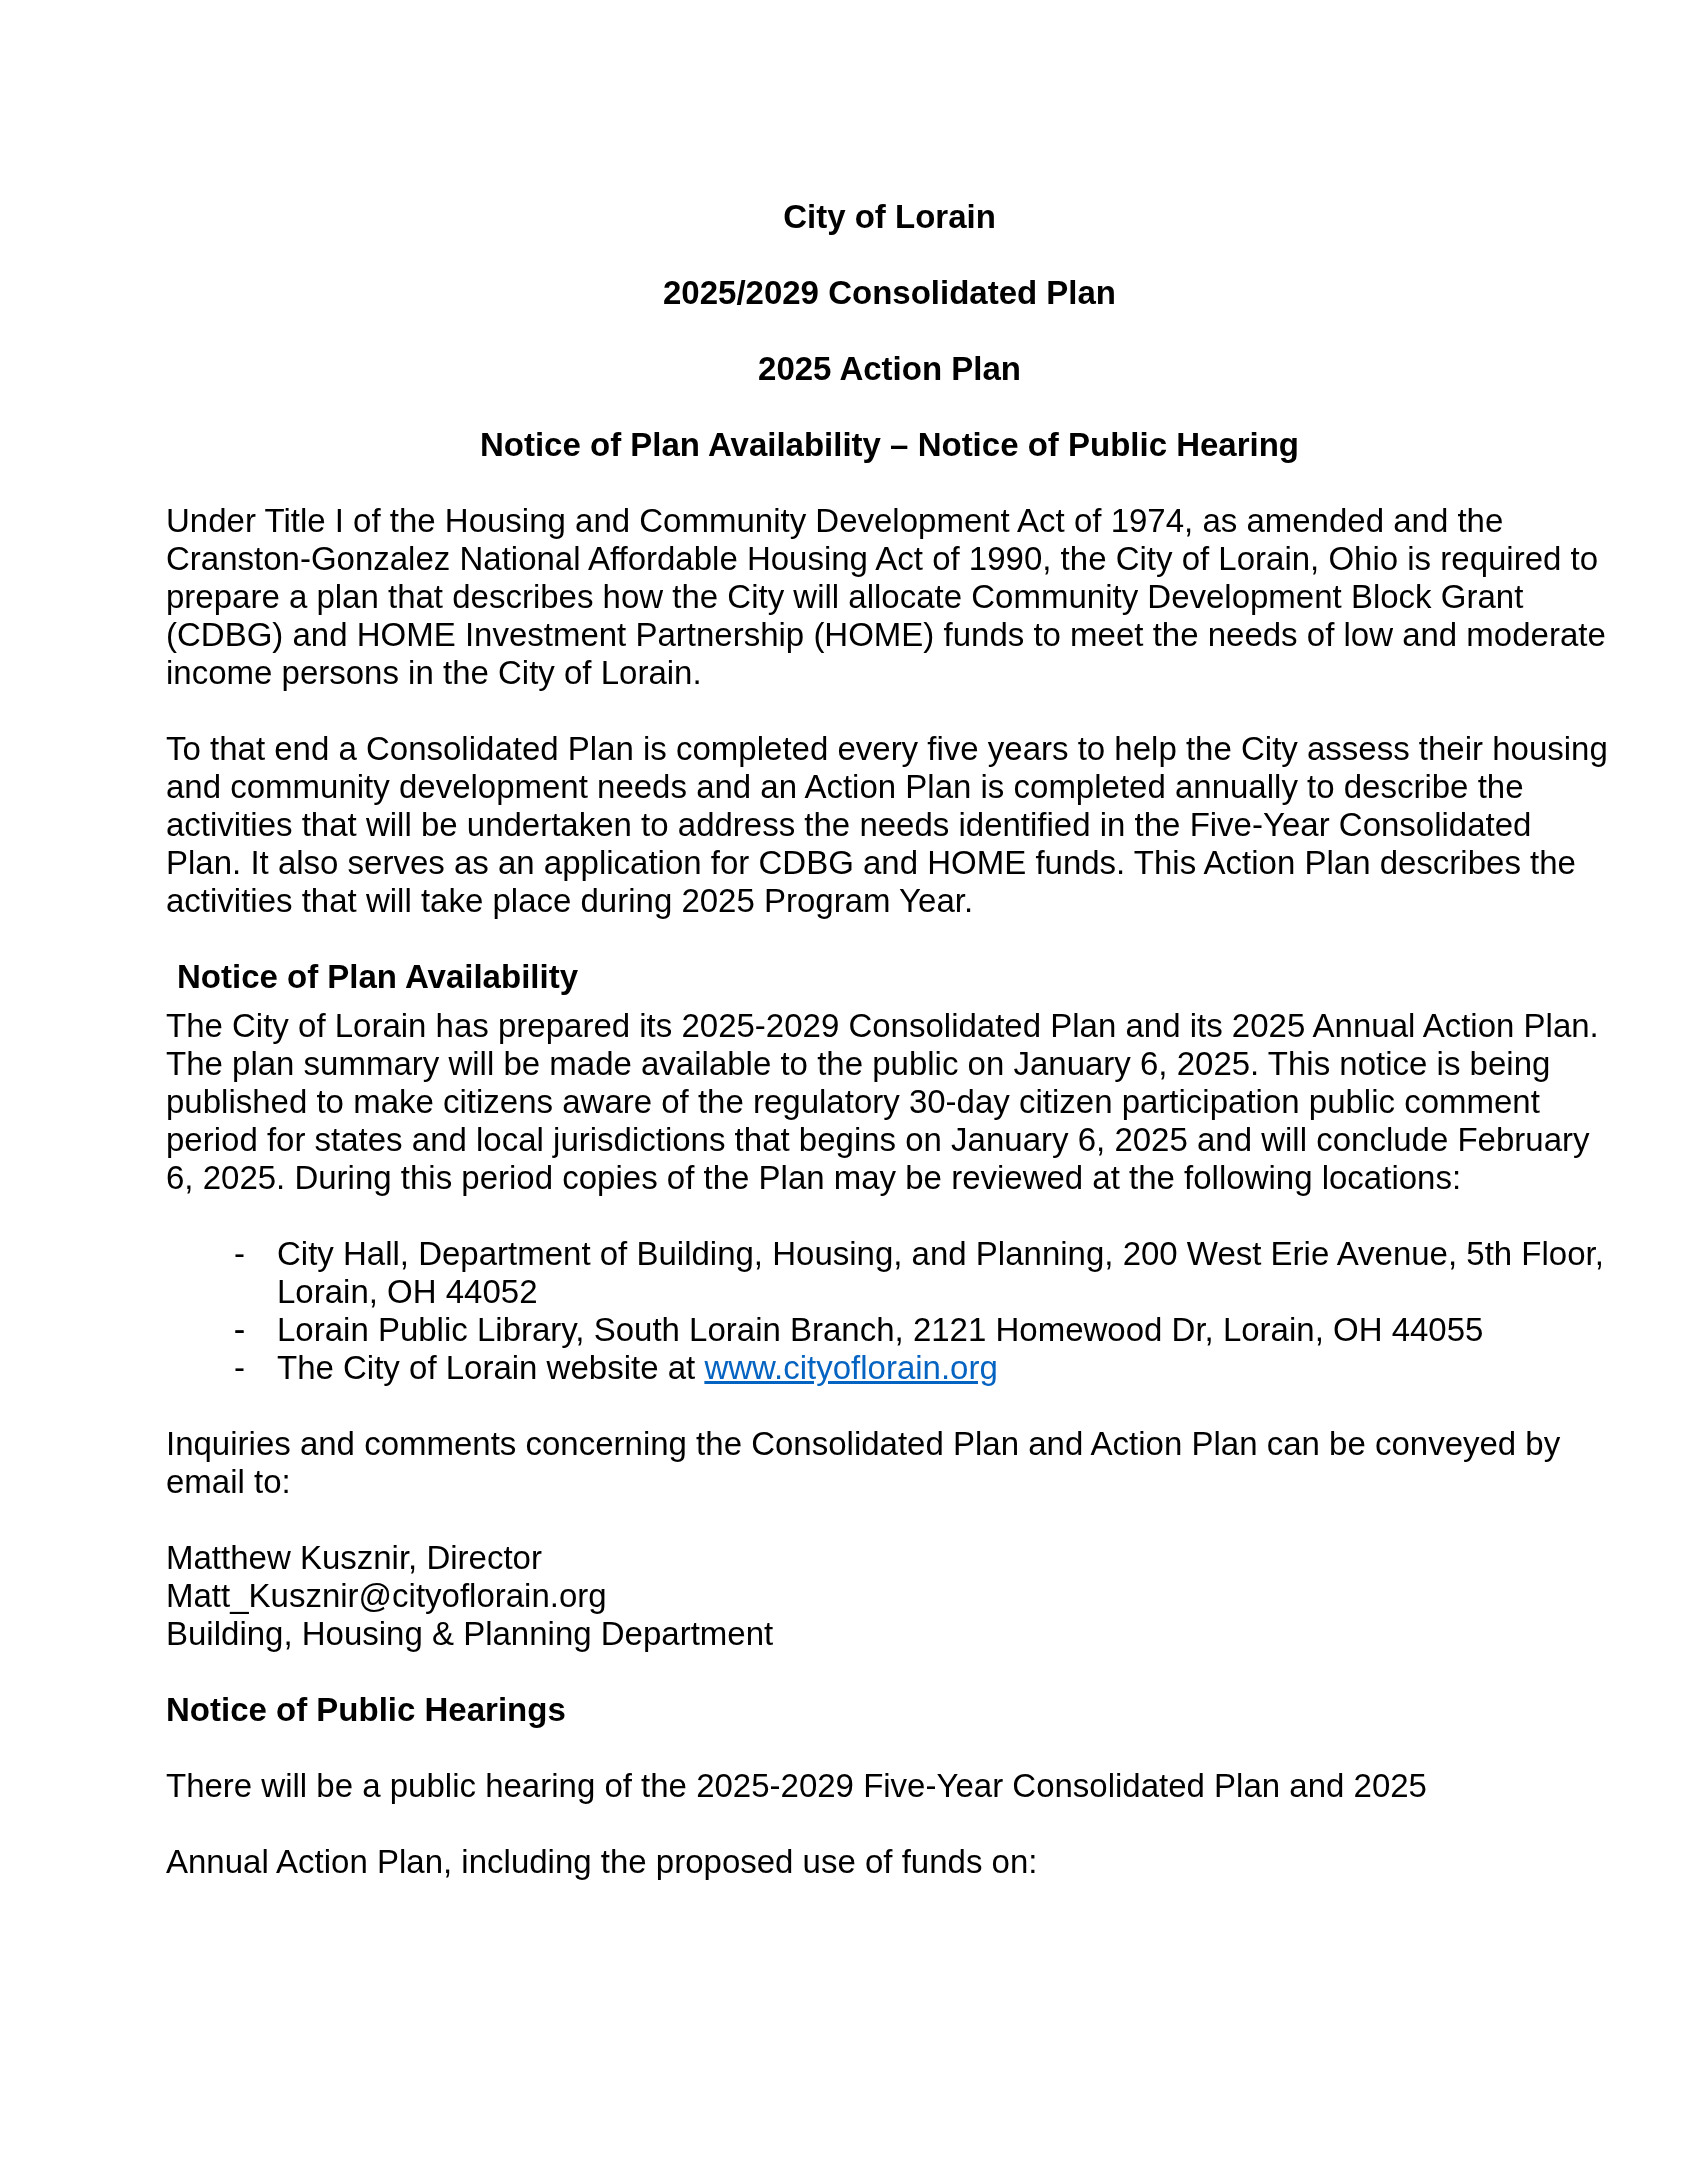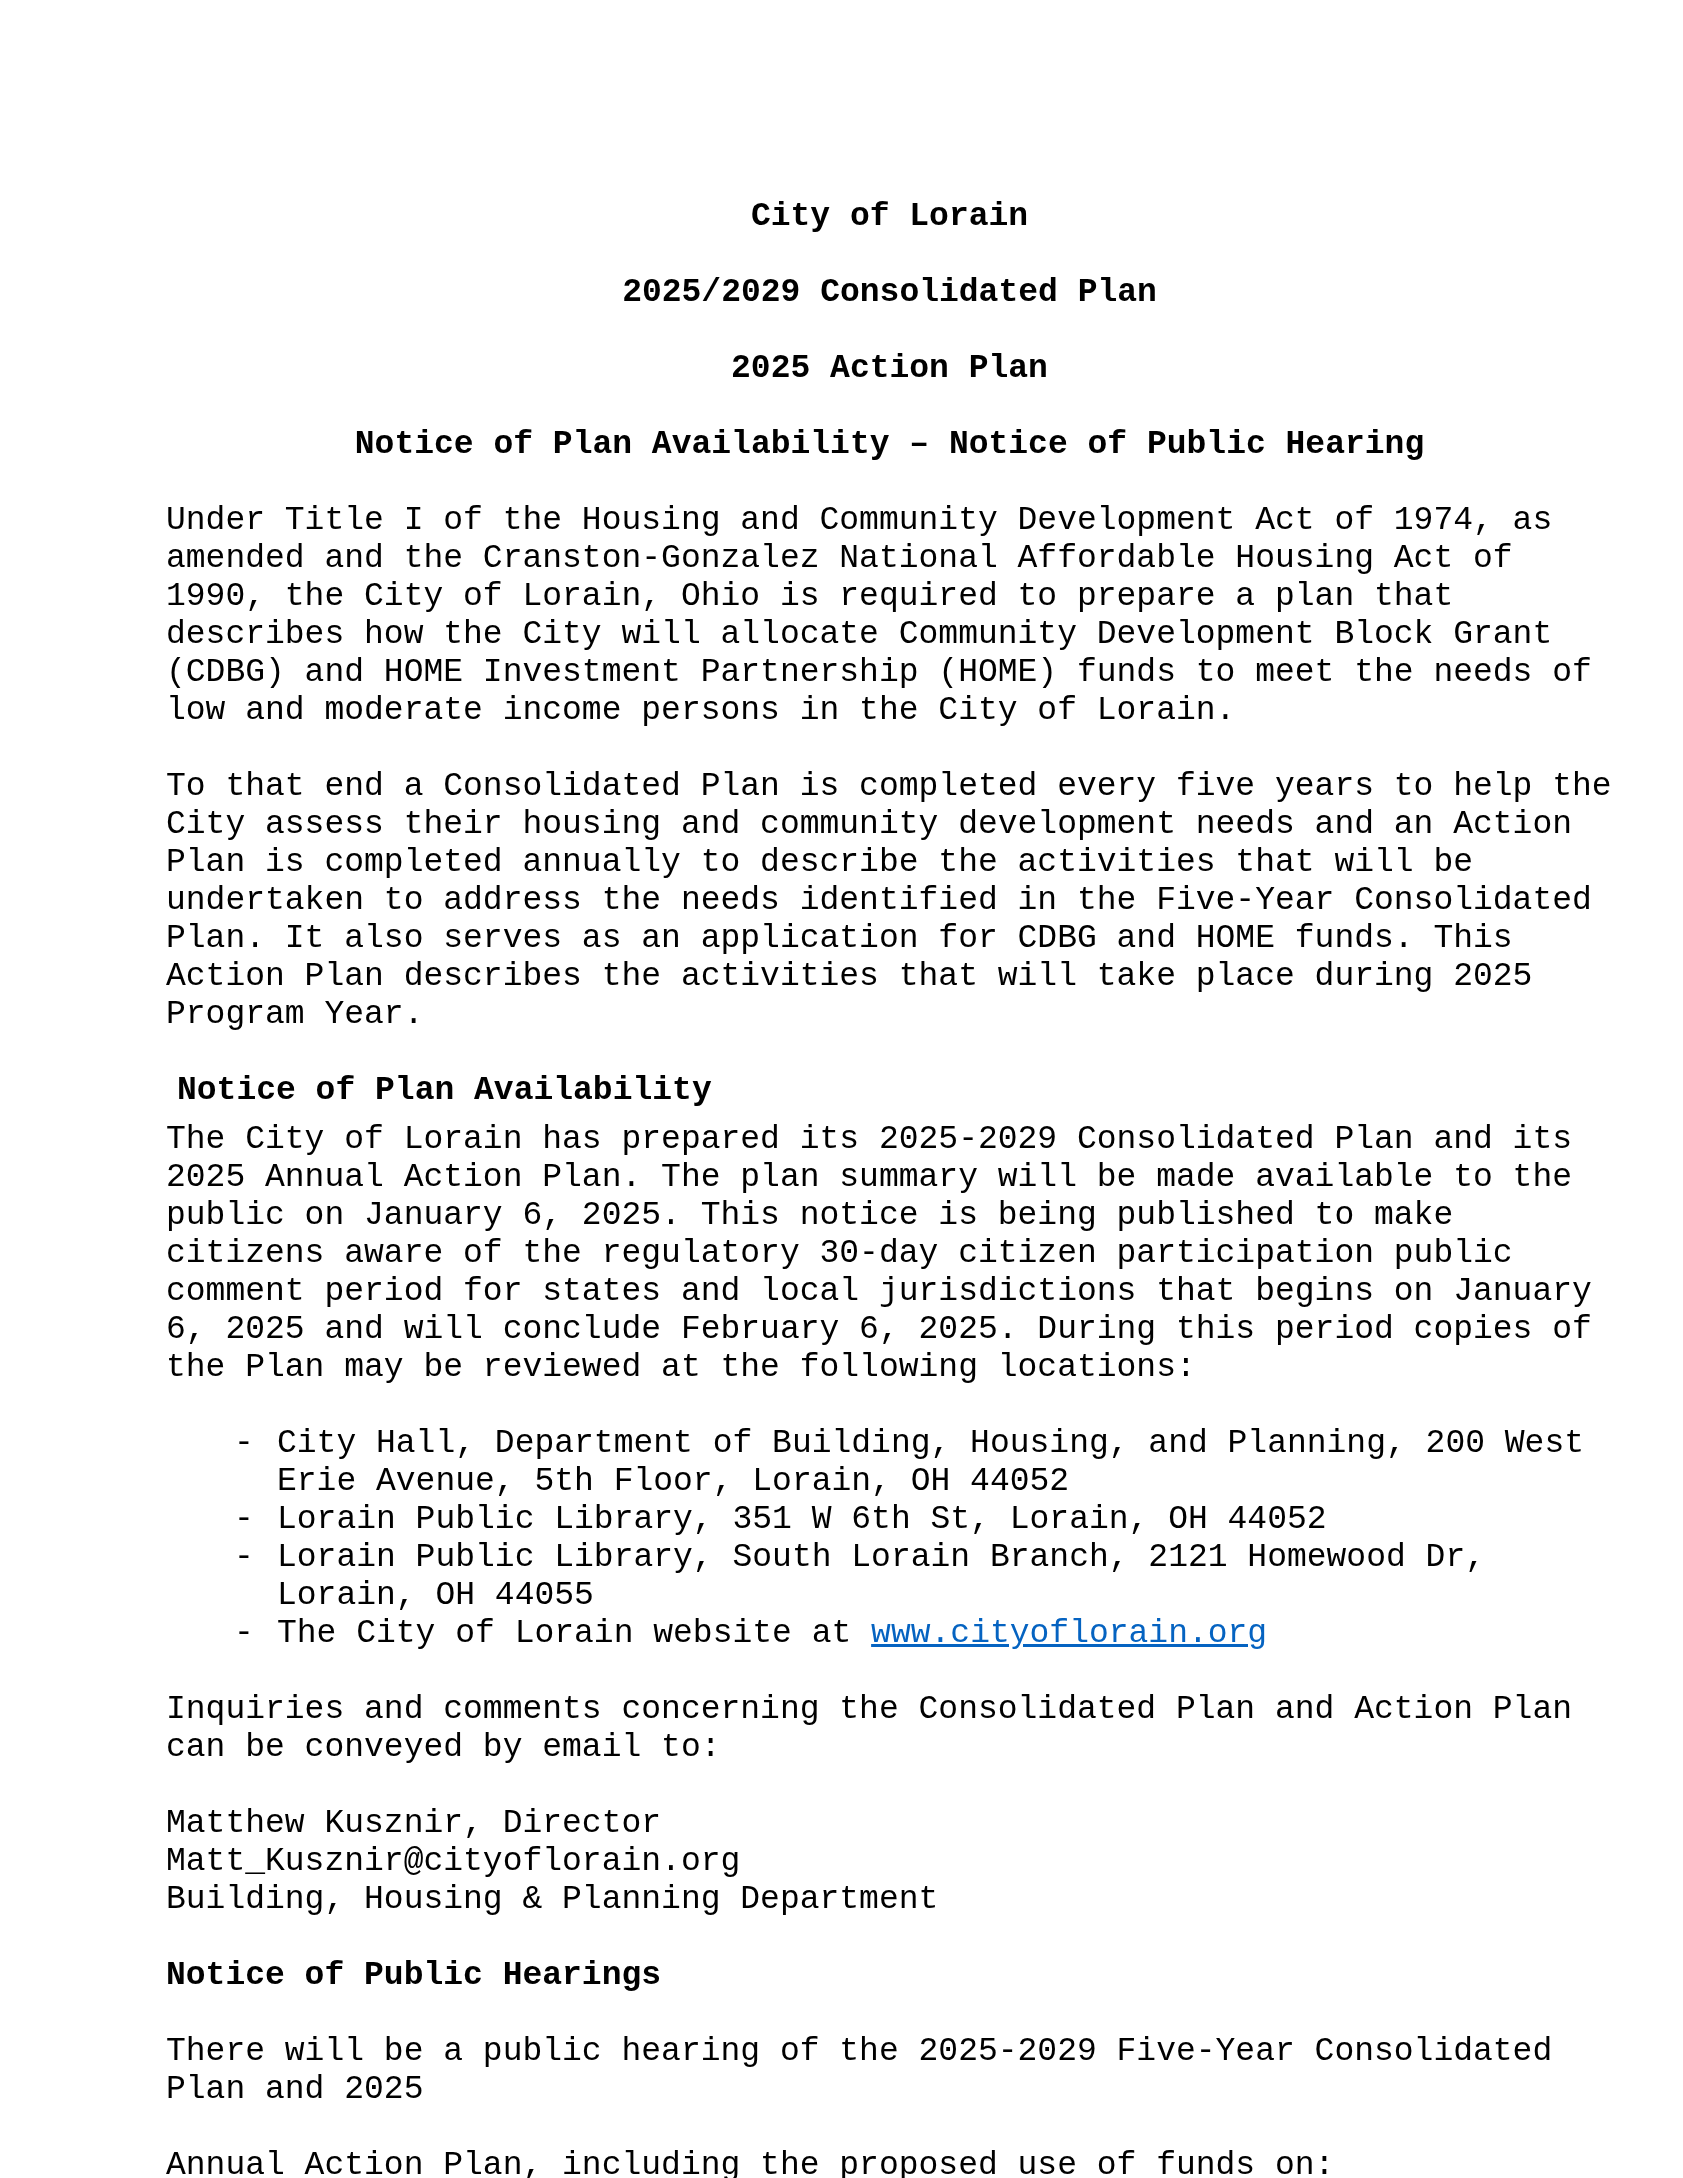"City of Lorain" .page { font-family: Liberation Mono, monospace -> Liberation Sans, sans-serif }
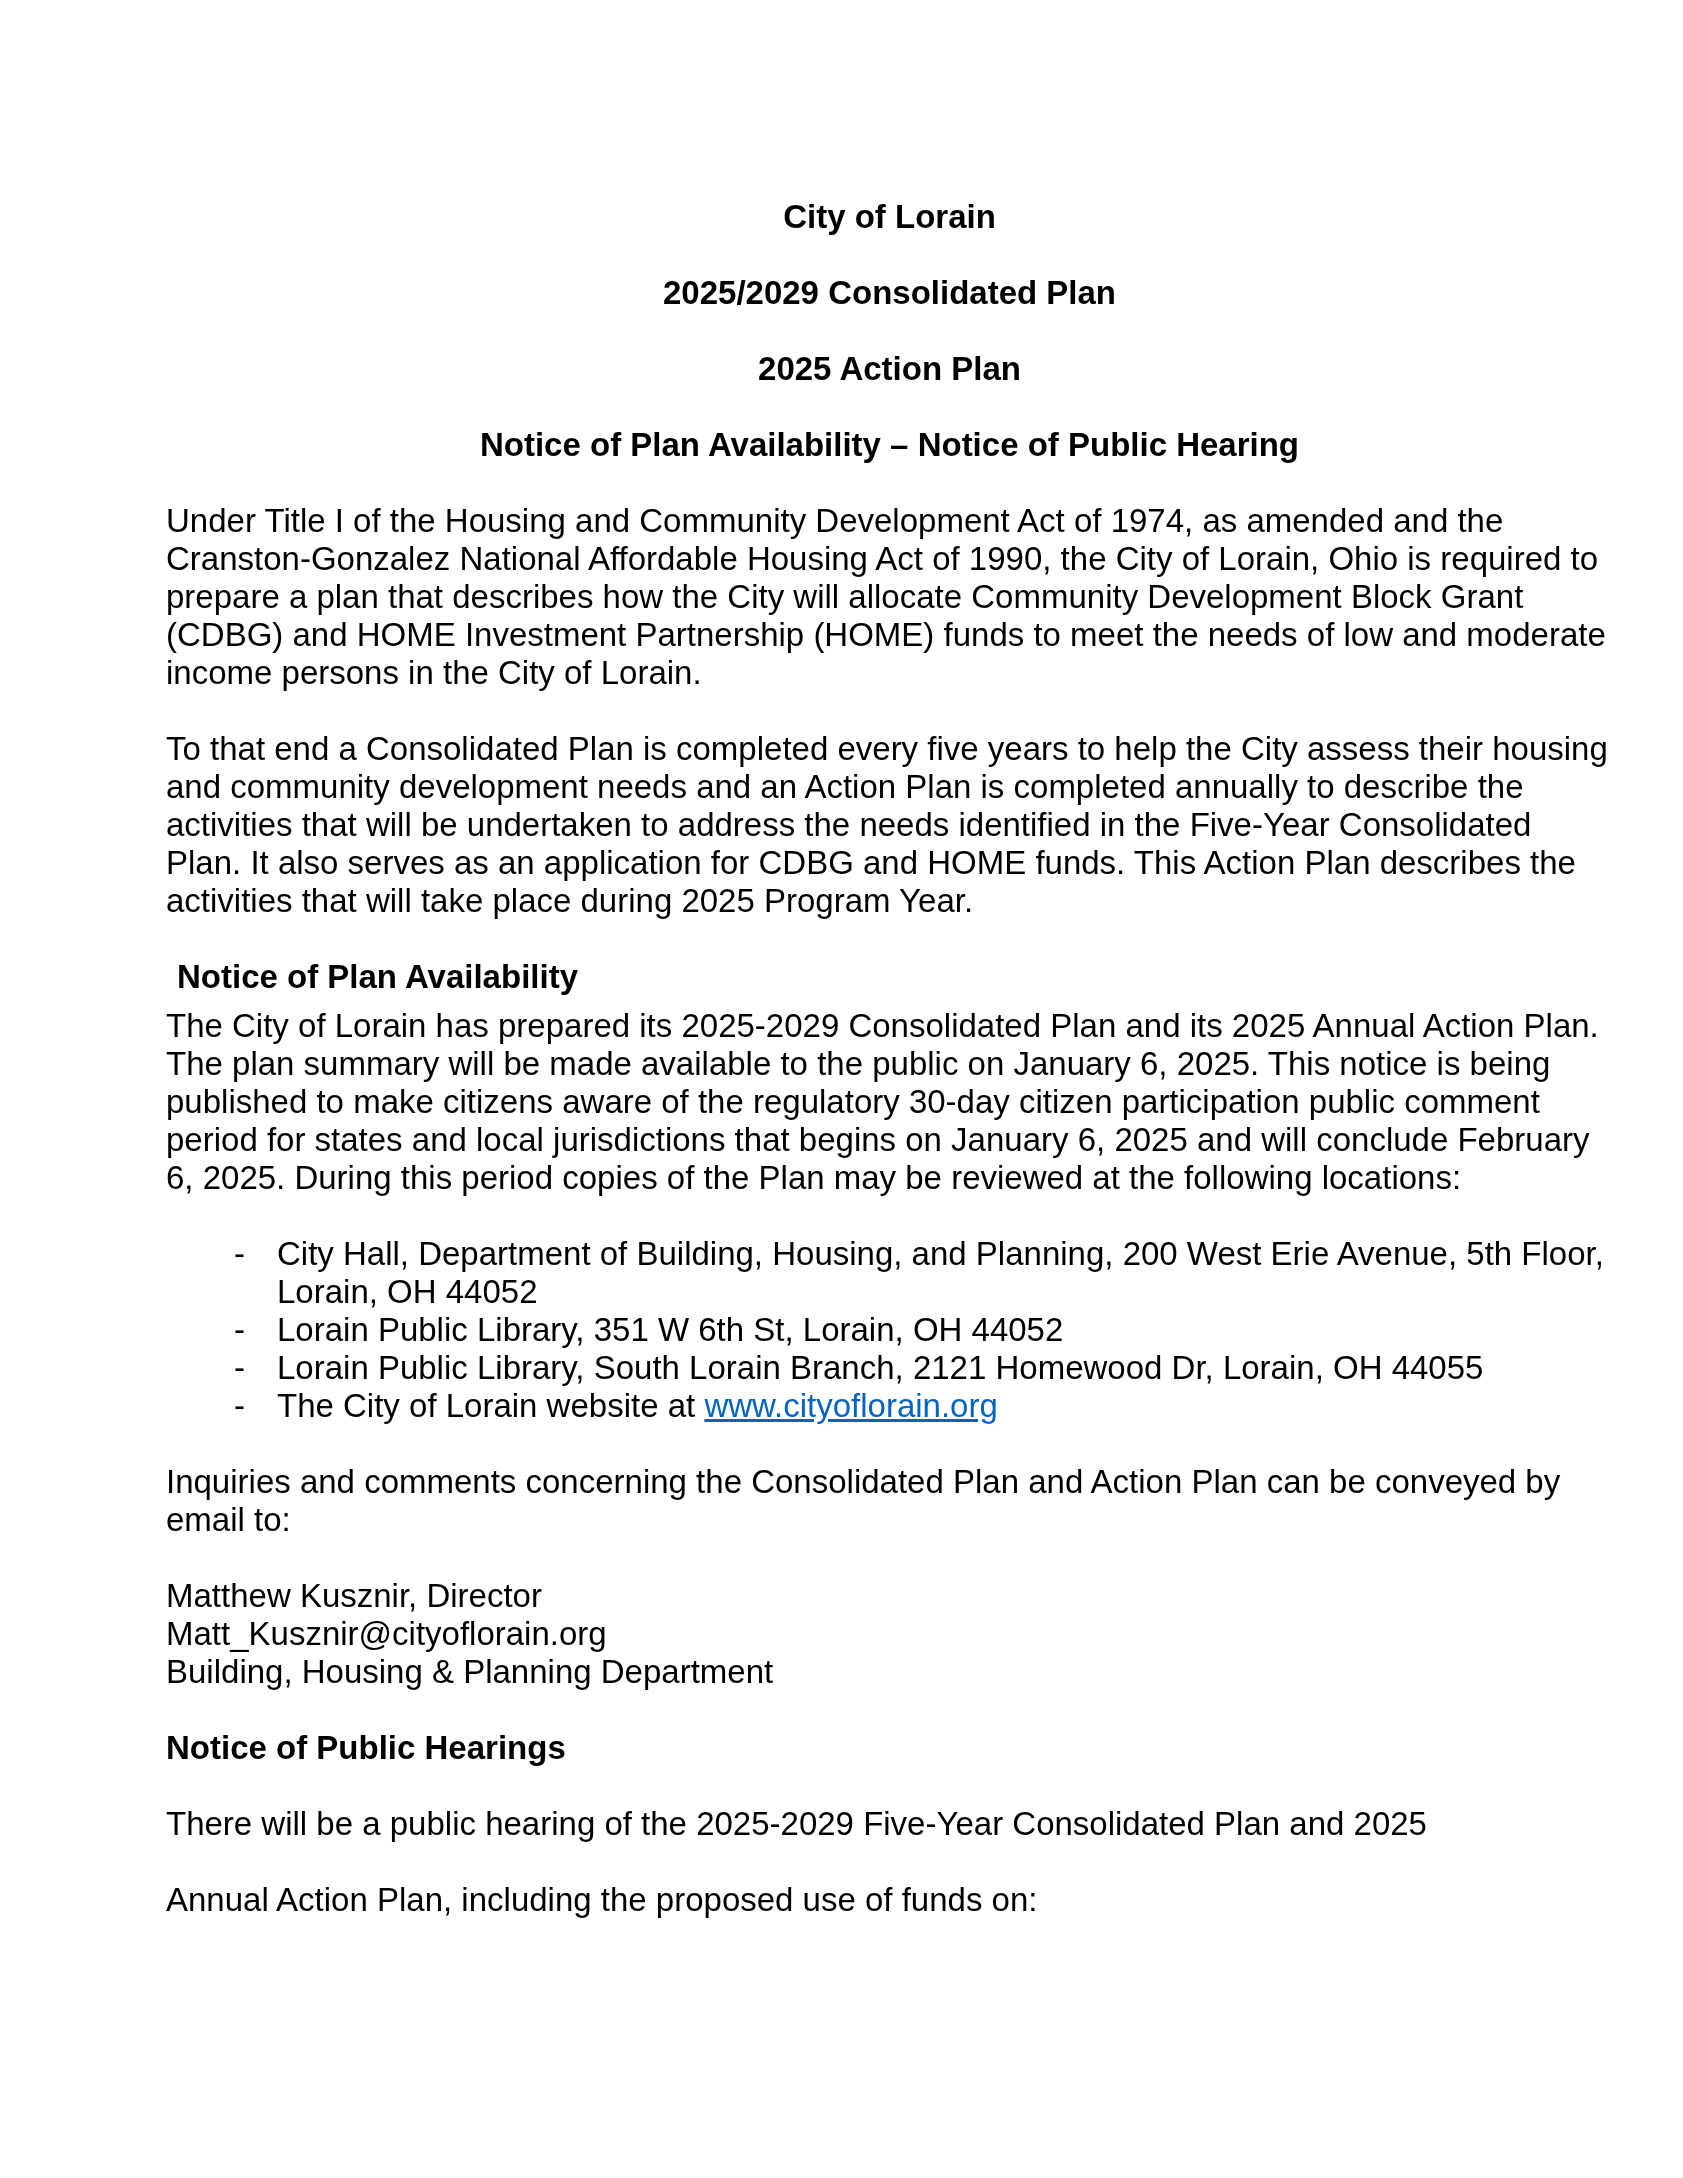"Lorain Public Library, 351 W" span { html: <span>Lorain Public Library, 351 W 6th St, Lorain, OH 44052</span> -> none }
